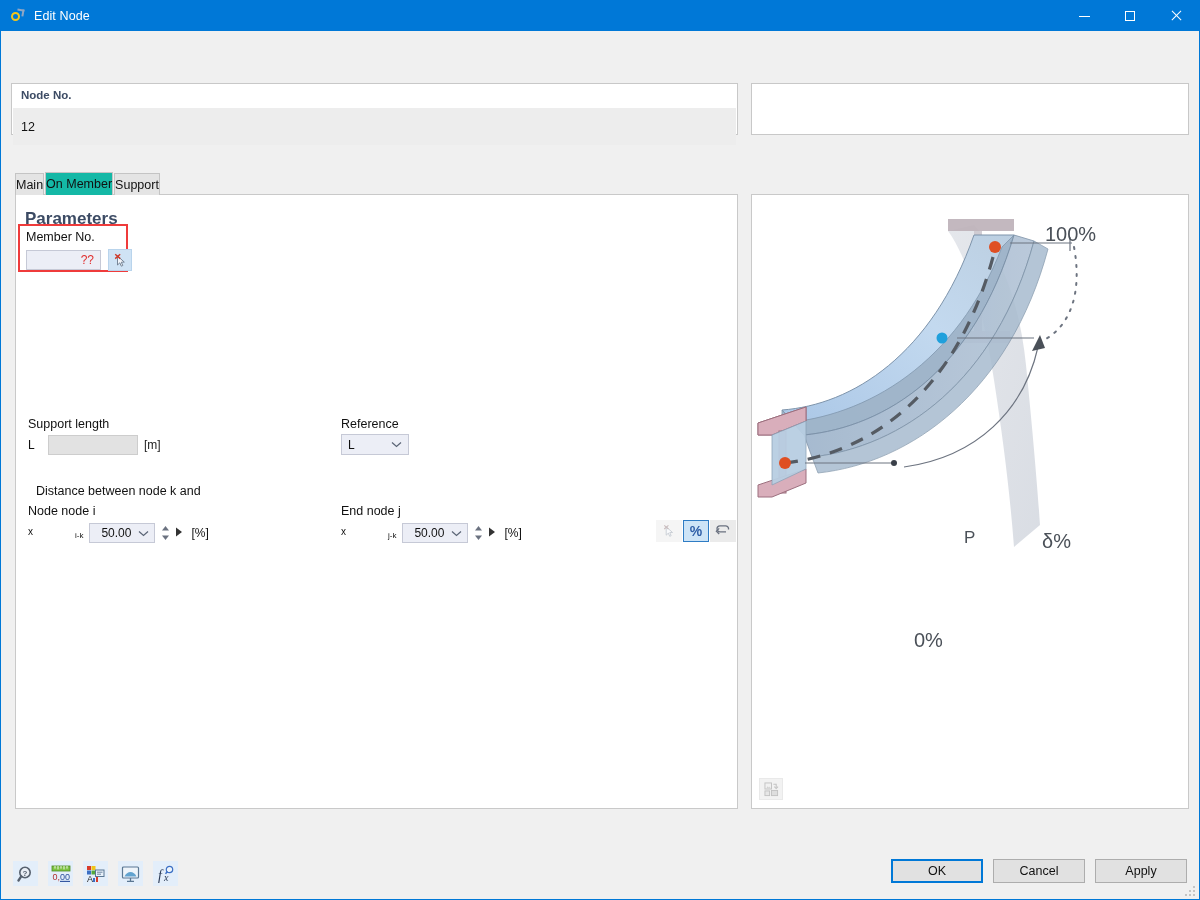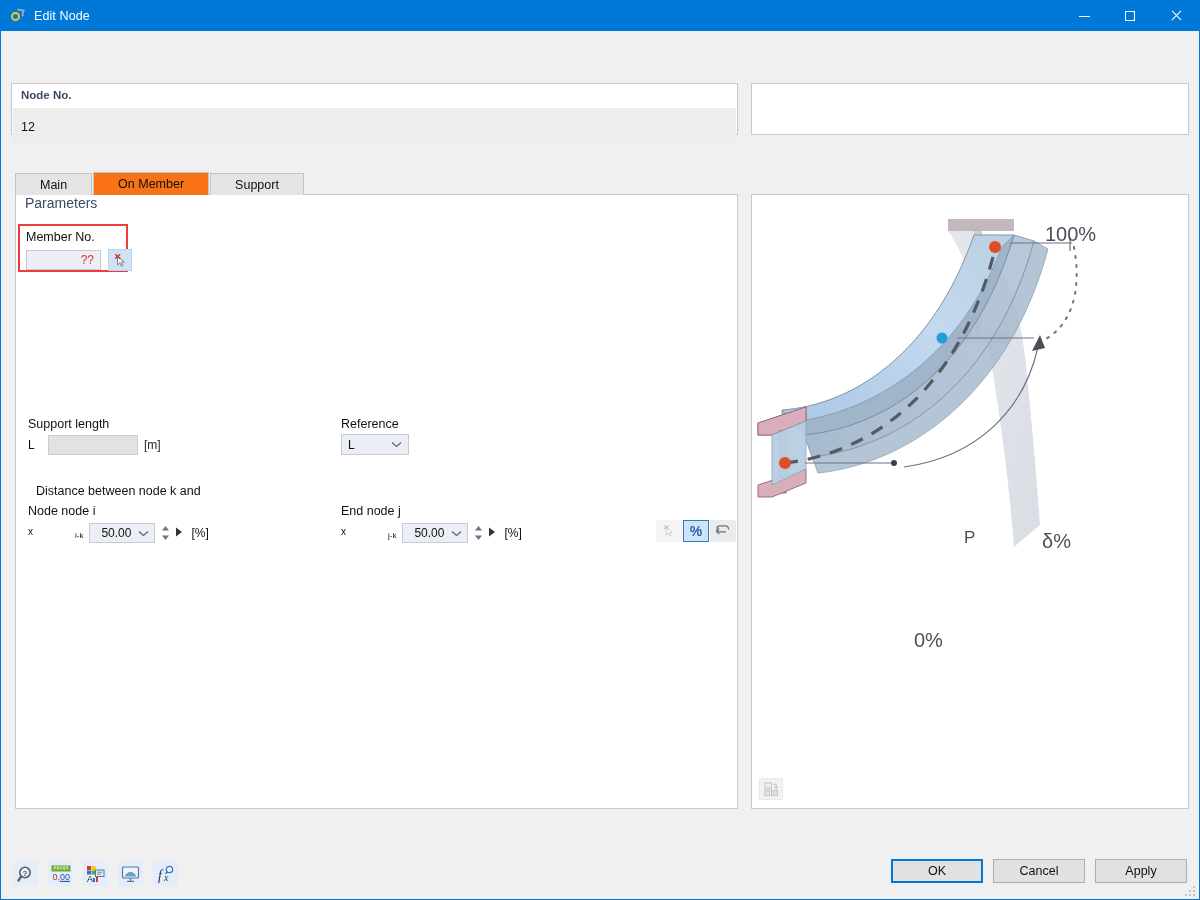"Main" .tab { padding: 0 24px -> 0 0 }
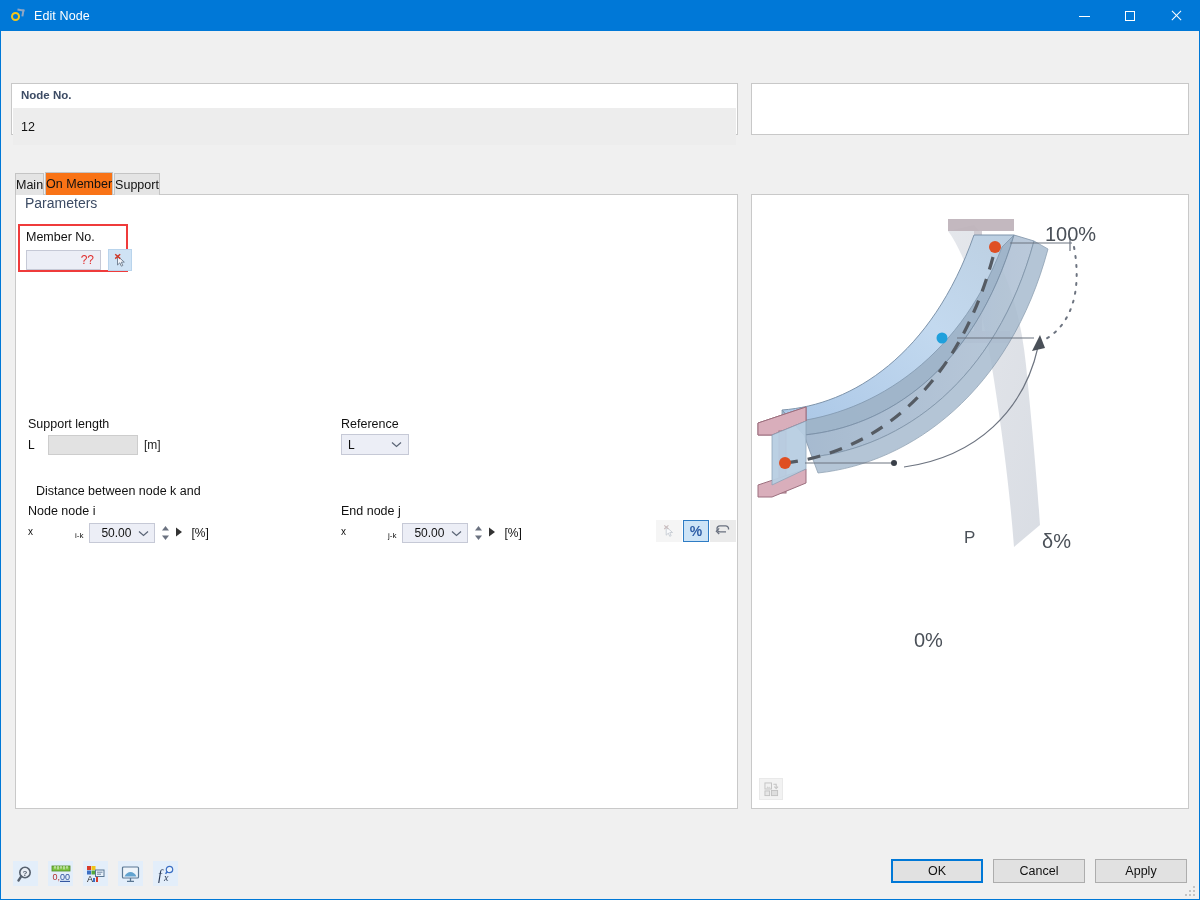"On Member" .tab.active { background: #f97316 -> #14b8a6 }
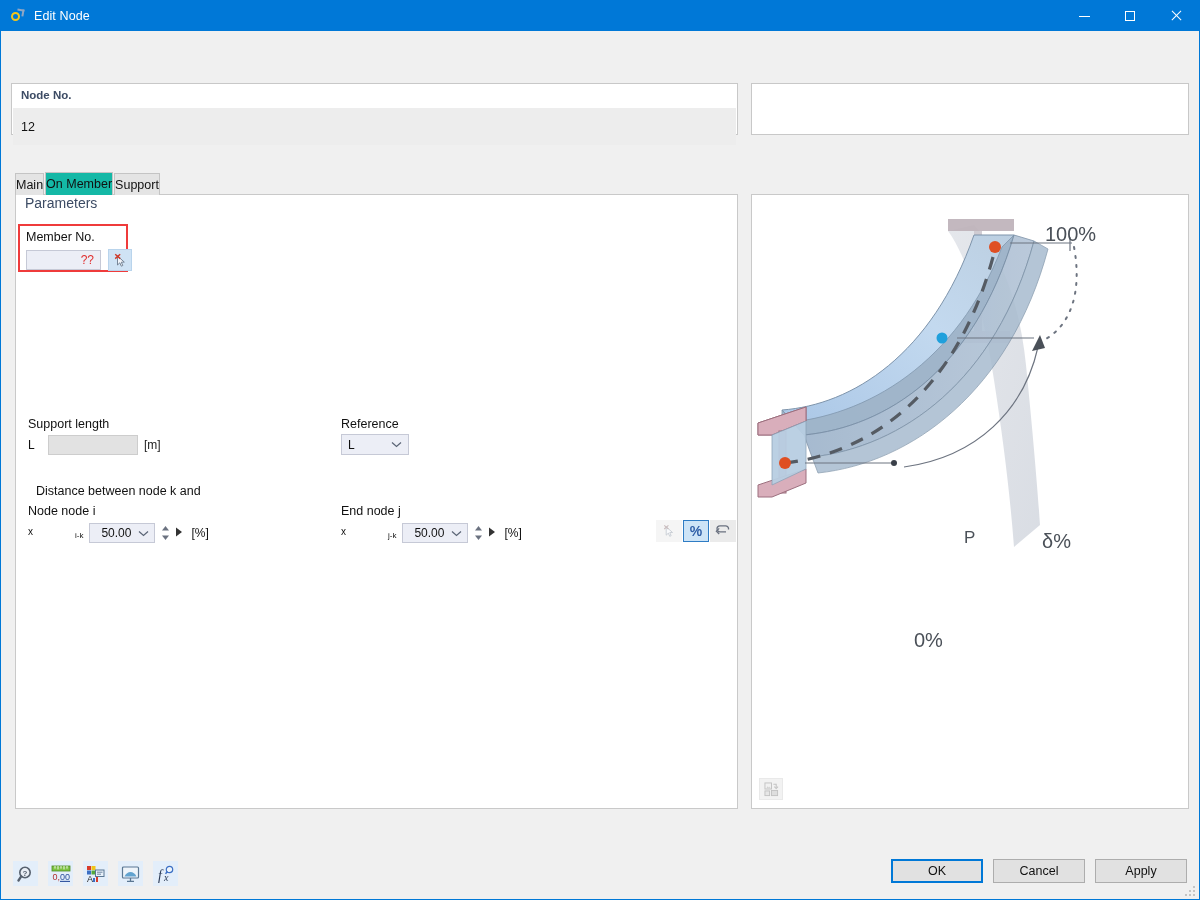"Parameters" .panel-title { font-size: 14px -> 17px; font-weight: normal -> bold; top: 0 -> 14px }
